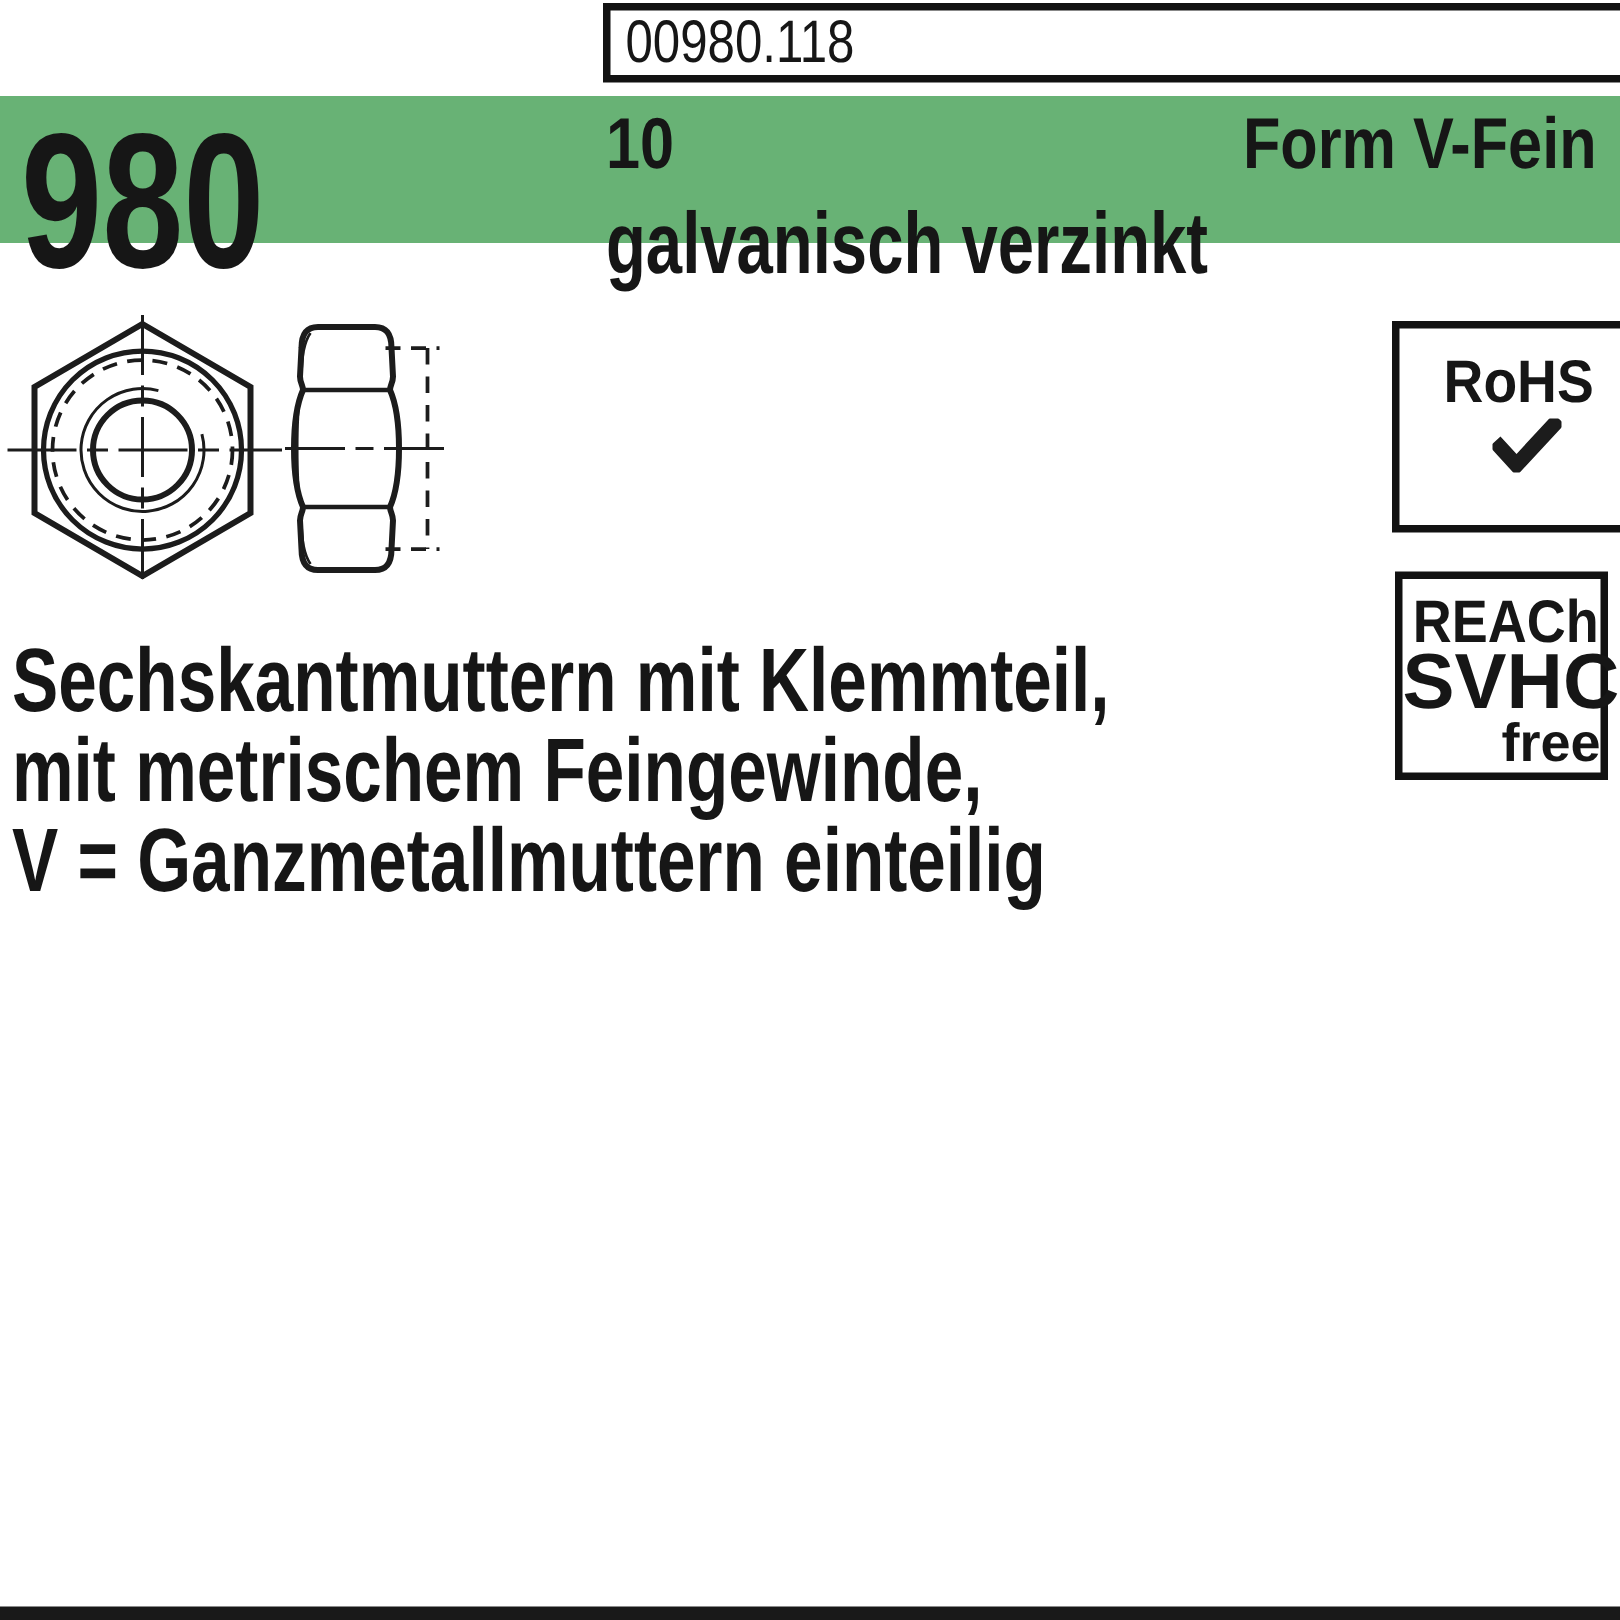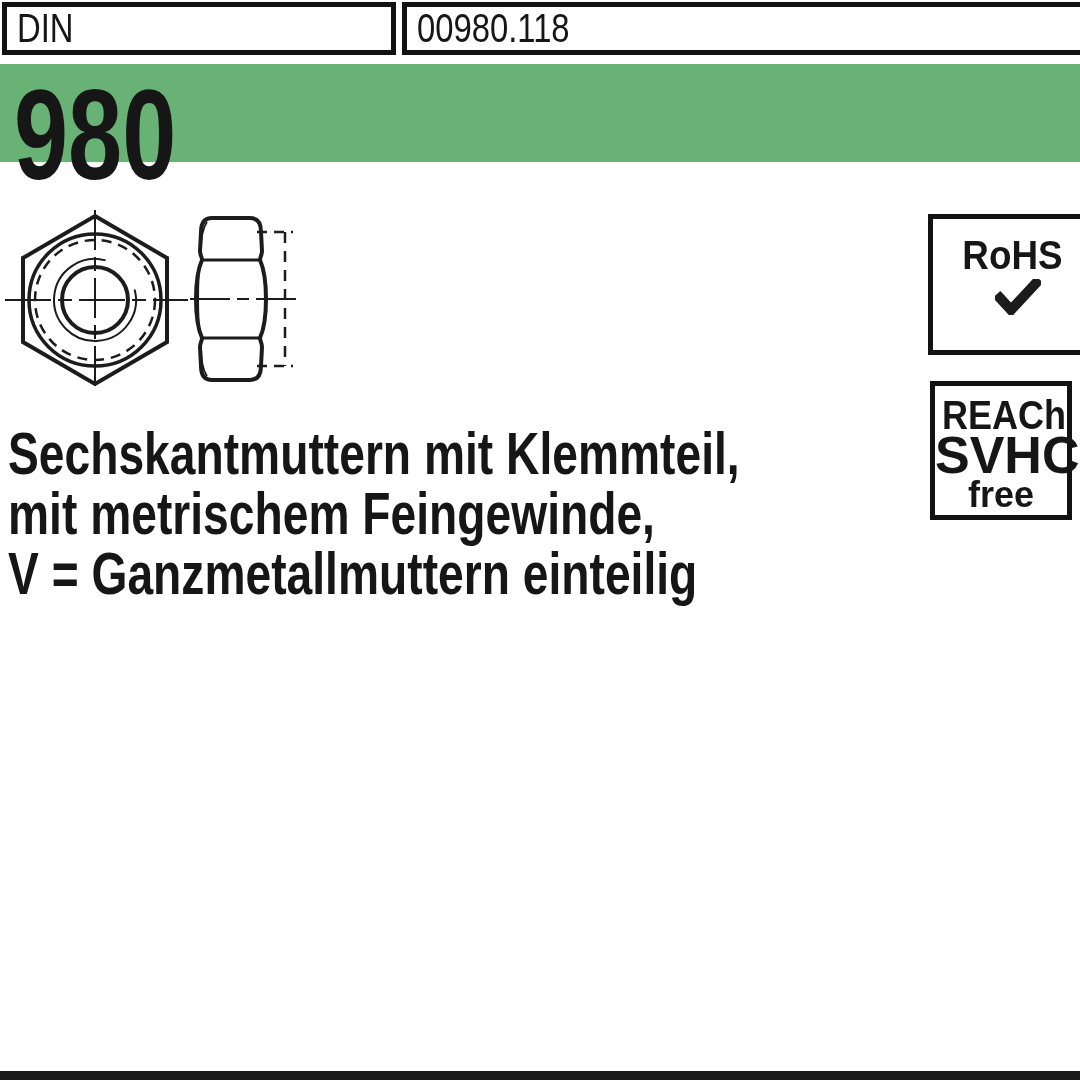"DIN" div.hbox { html: <div> <span>DIN</span> </div> -> none }
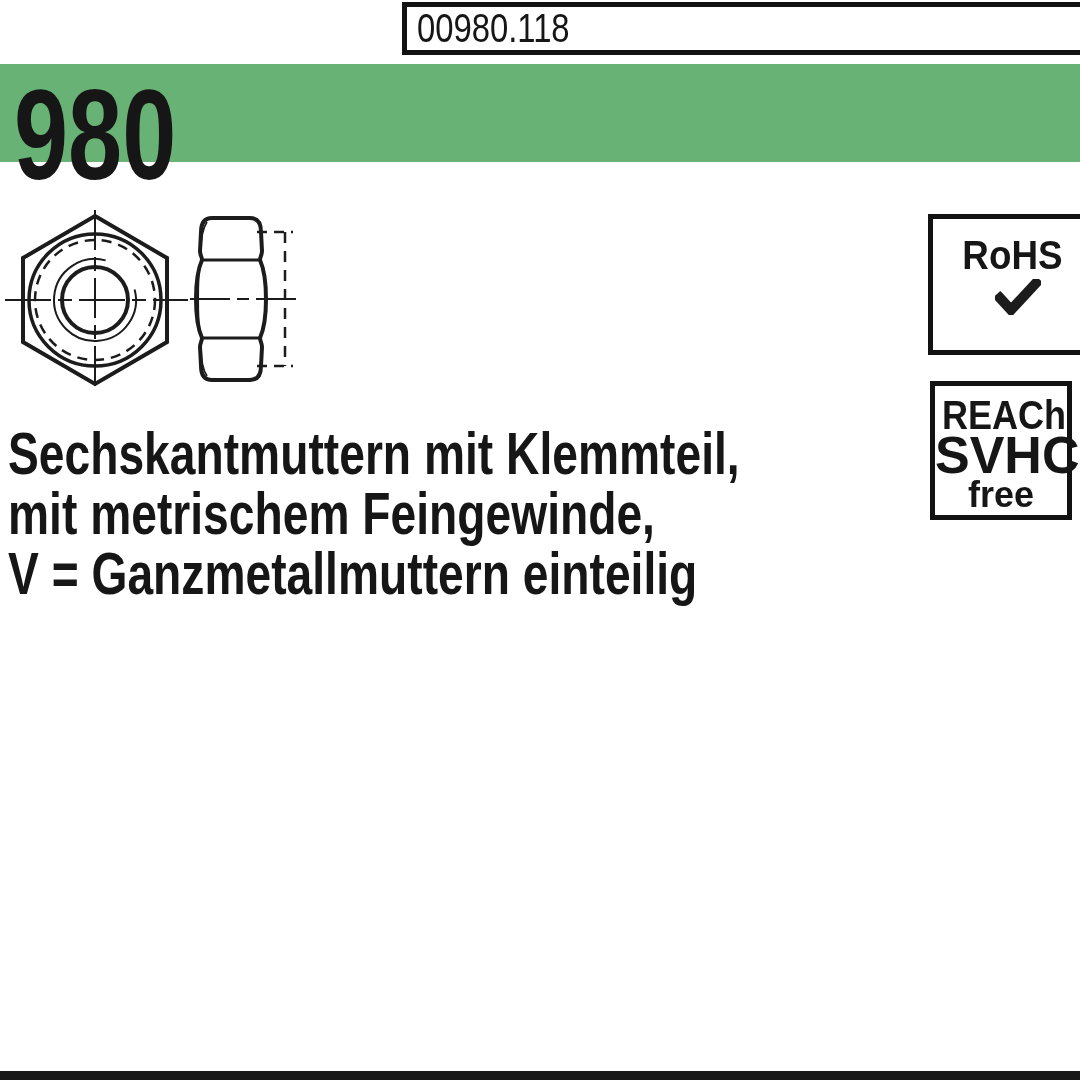"10" div.bcol { html: none -> <div> <div> <span>10</span> <span>Form V-Fein</span> </div> <div>galvanisch verzinkt</div> </div> }
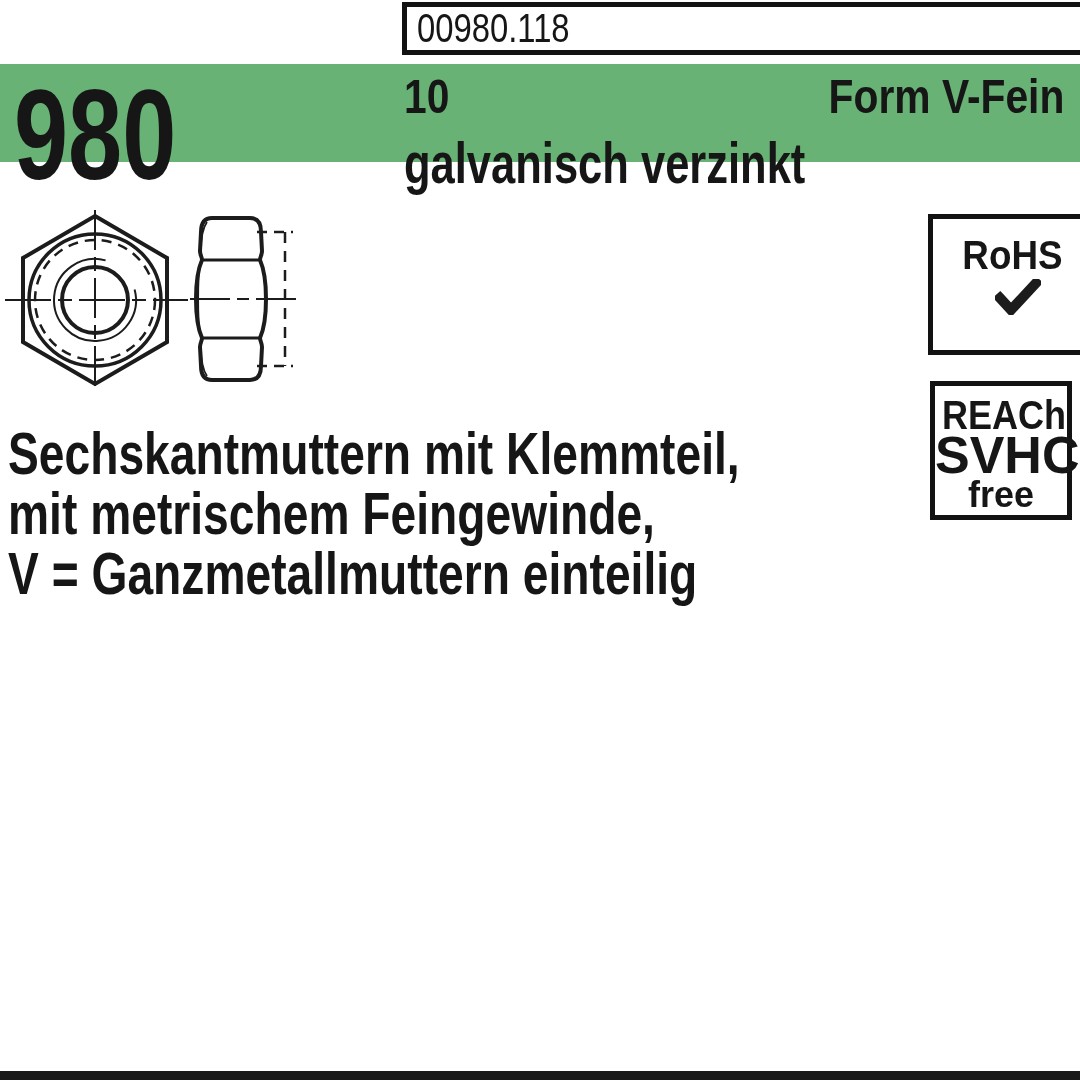"free" .reach .r3 { text-align: none -> right }
